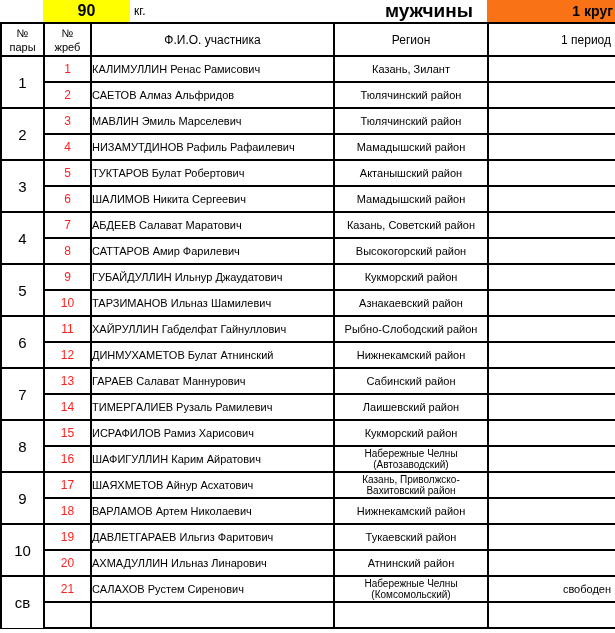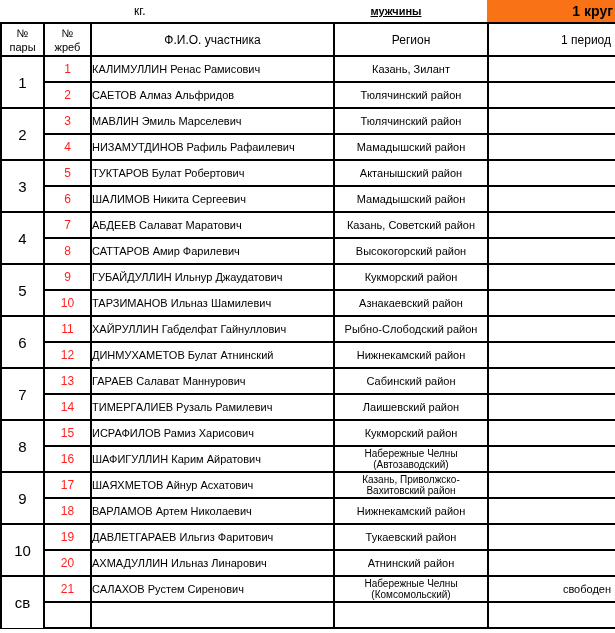"90" div.cell { html: none -> <div>90</div> }
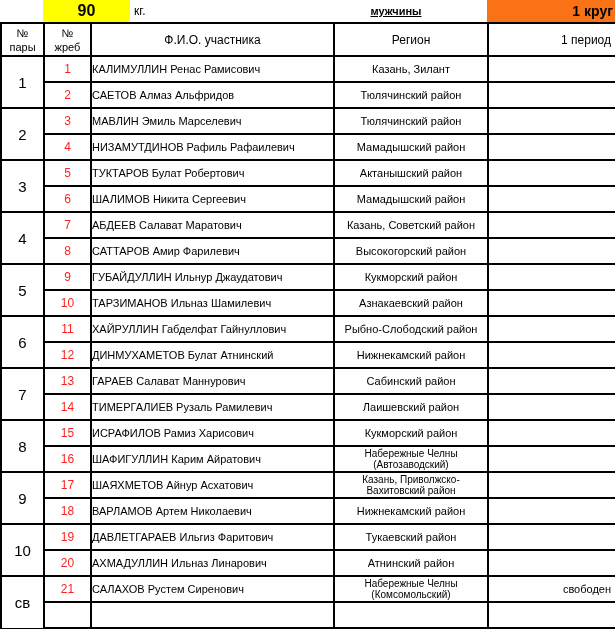"мужчины" .gender { font-size: 11px -> 19px; left: 319px -> 352px; text-decoration: underline -> none }
